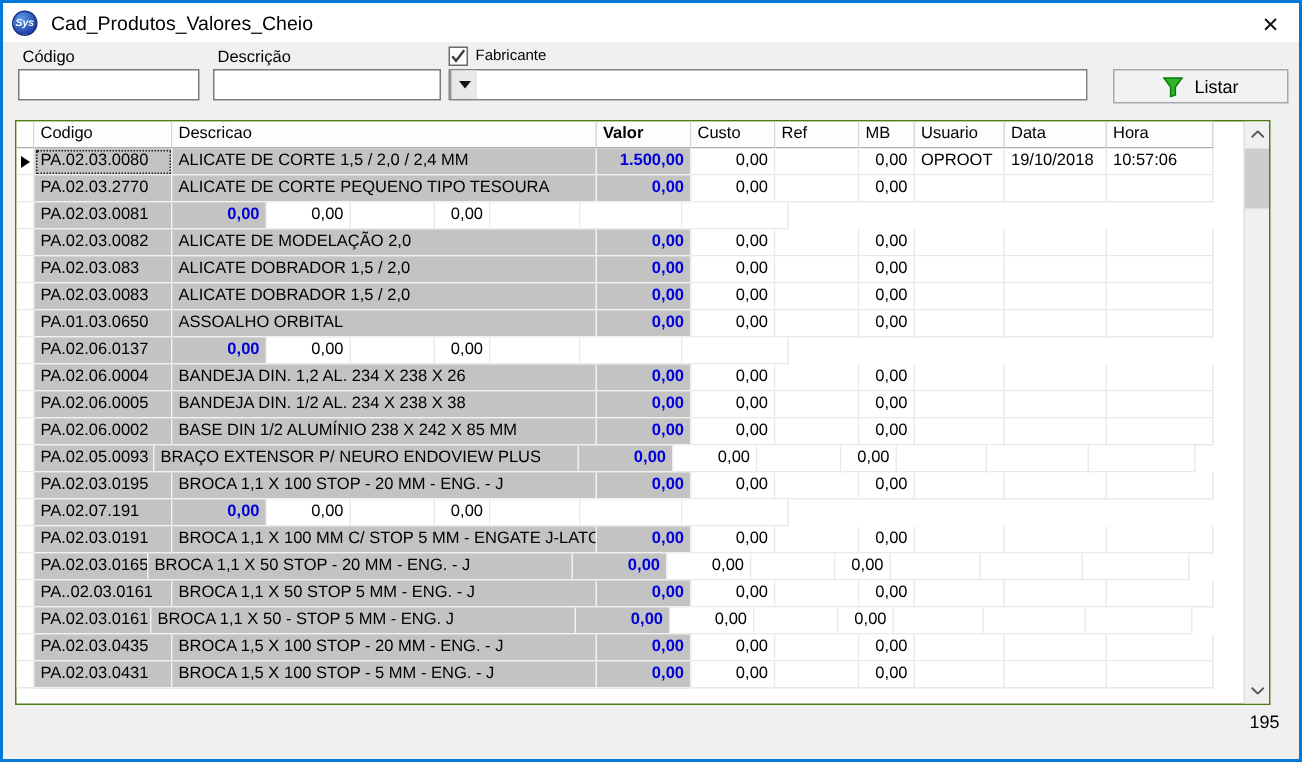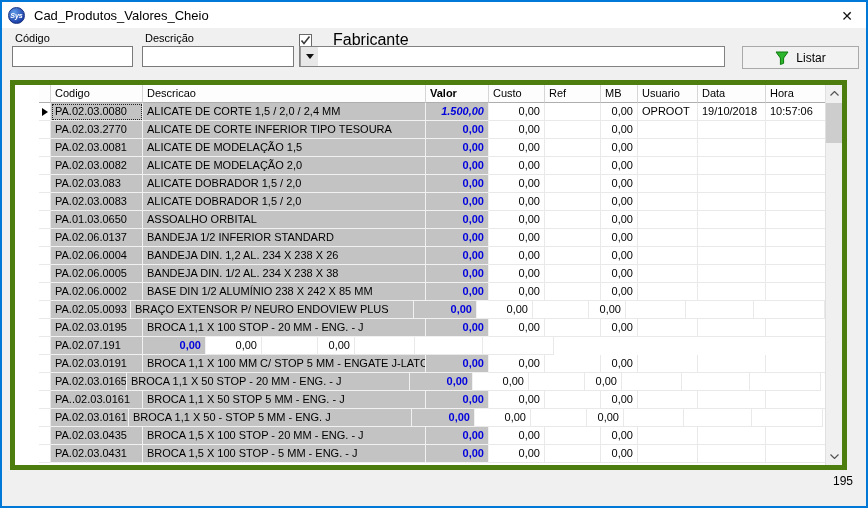"Fabricante" .fabricante-label { font-size: 16px -> 10px; margin-left: 21px -> 5px }
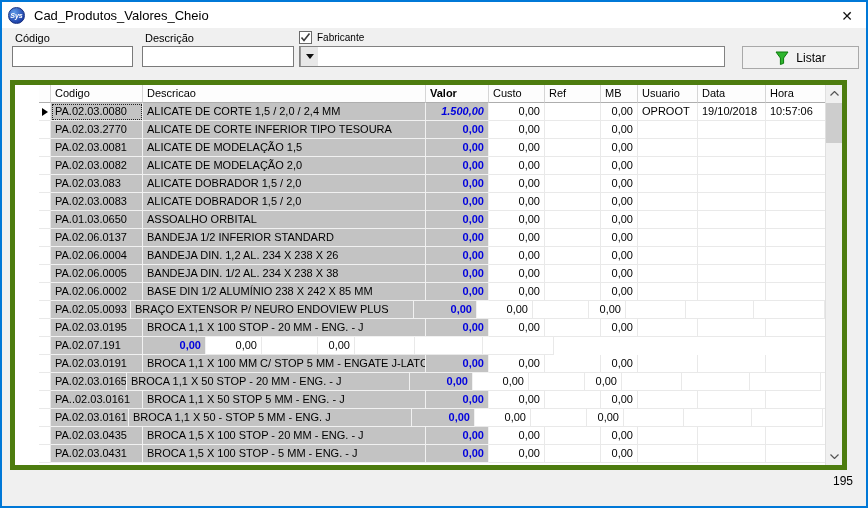"Codigo" .grid { border: 5px solid #4d7c0f -> 1px solid #4d7c0f; padding-left: 24px -> none }
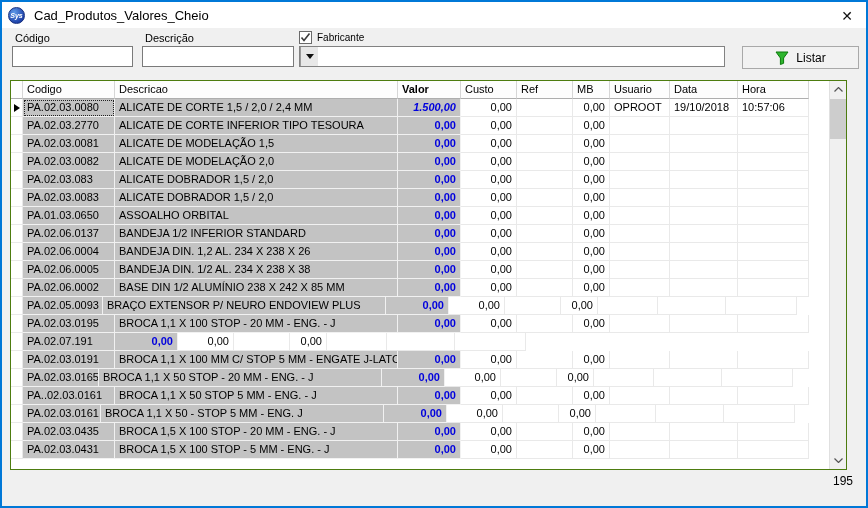"1.500,00" div.cell { font-style: italic -> none }
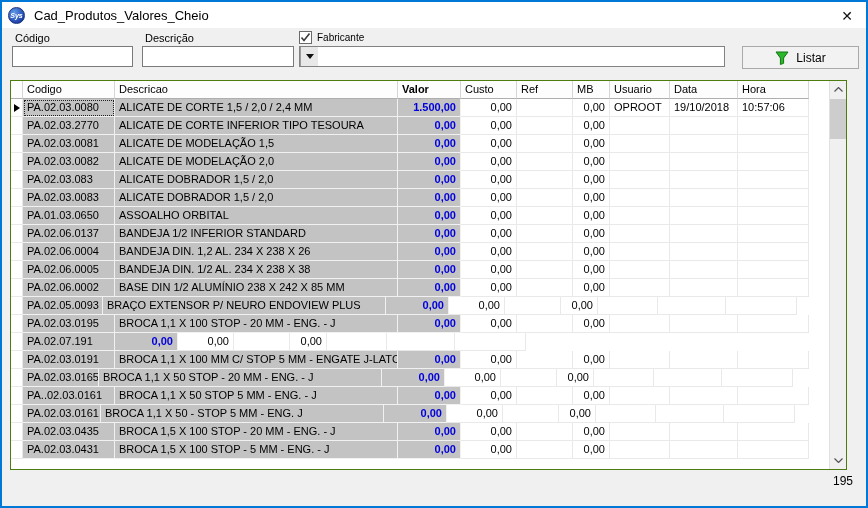"ALICATE DE CORTE INFERIOR TIPO" div.cell { text: INFERIOR -> PEQUENO }
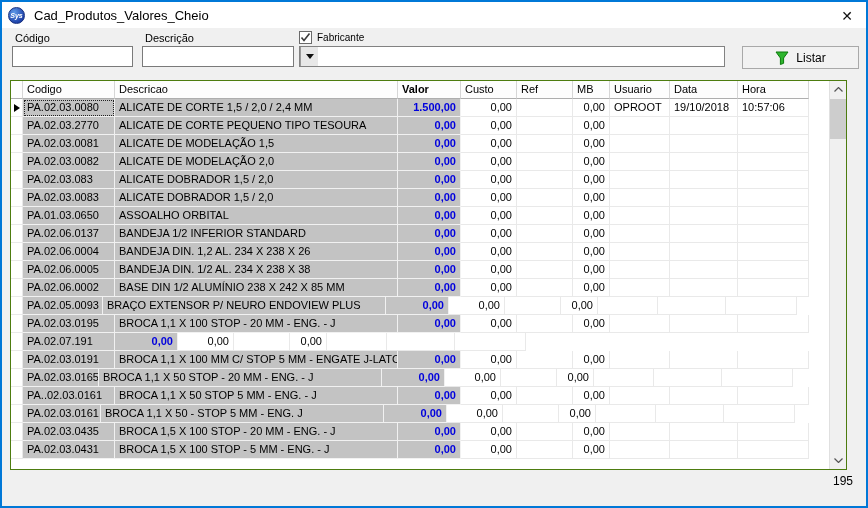"ALICATE DE MODELAÇÃO 1,5" div.cell { html: <div>ALICATE DE MODELAÇÃO 1,5</div> -> none }
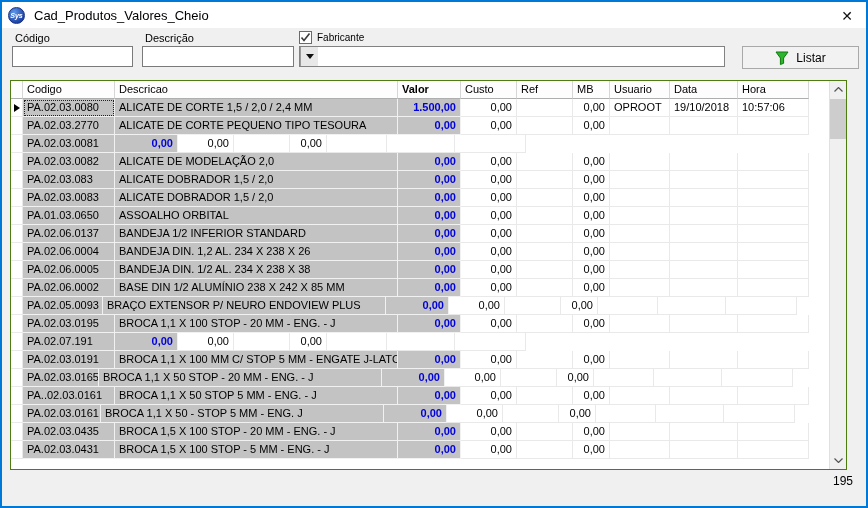"BANDEJA 1/2 INFERIOR STANDARD" div.cell { html: <div>BANDEJA 1/2 INFERIOR STANDARD</div> -> none }
